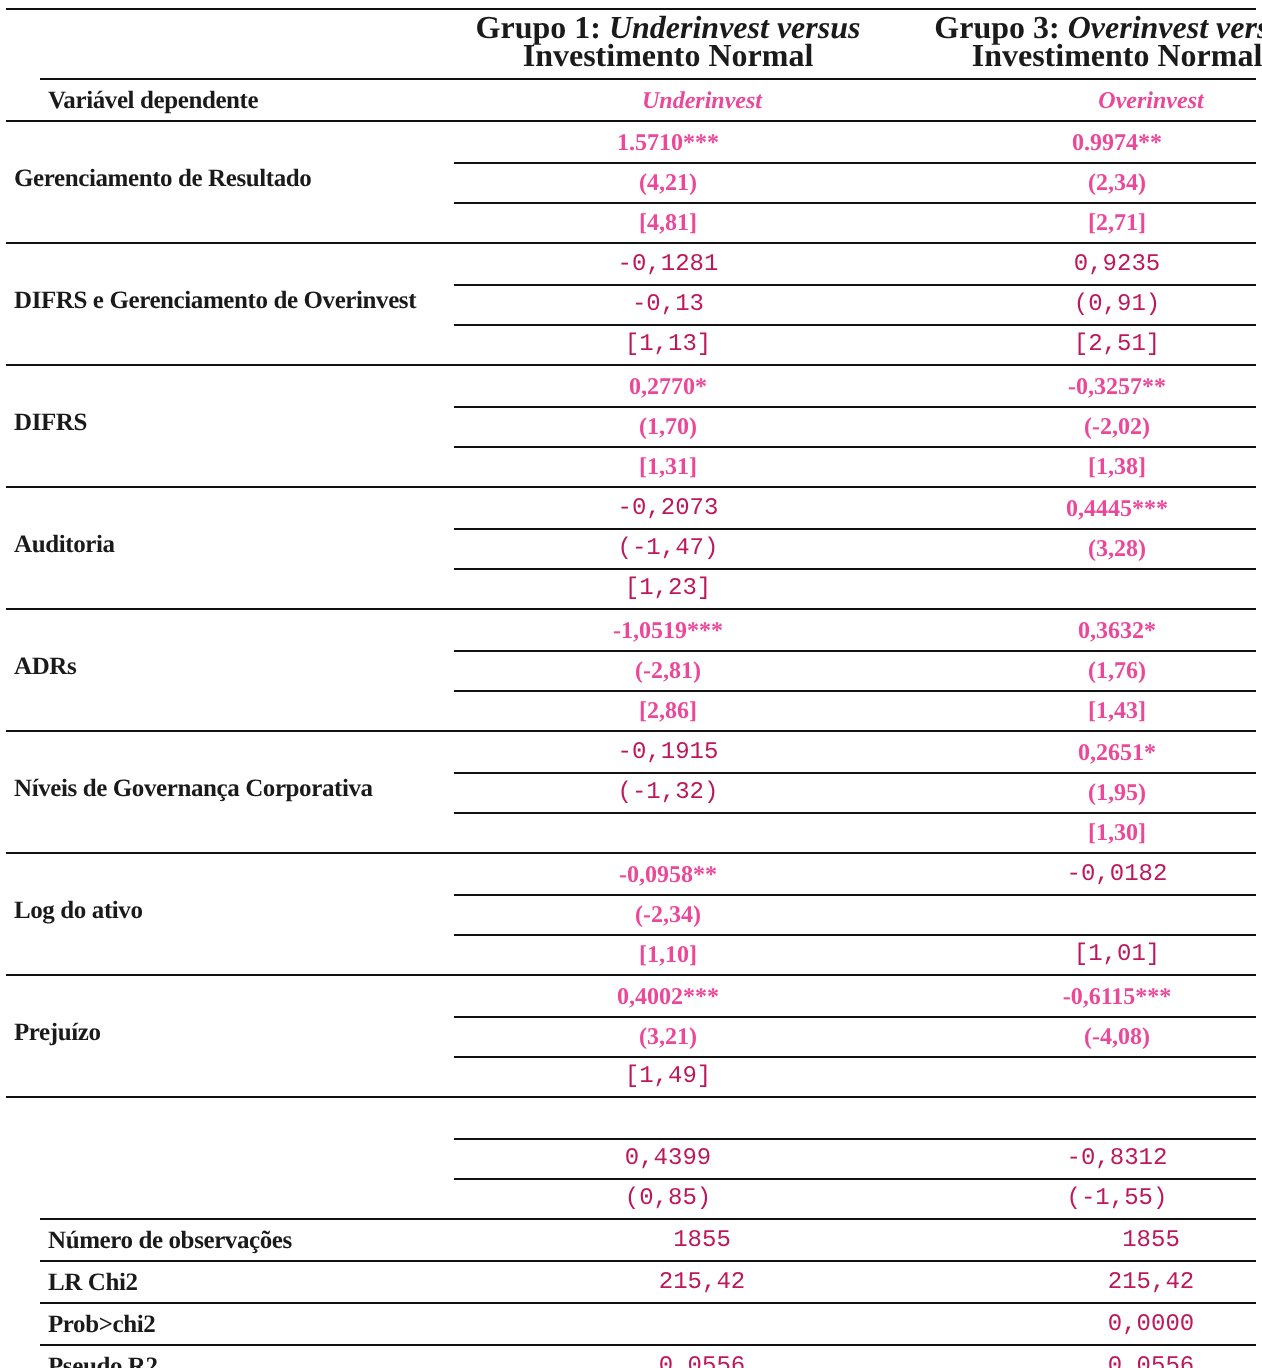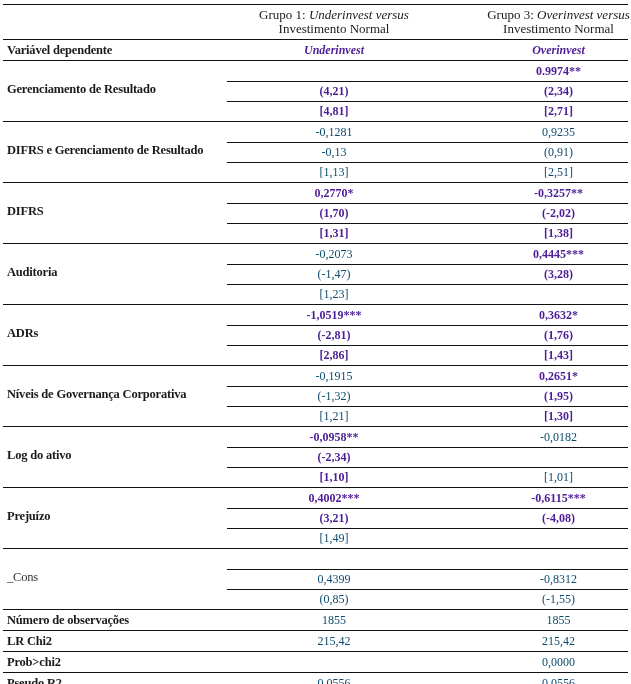"Grupo 1: Underinvest versus" .hdr .c1, .hdr .c2 { font-size: 13px -> 16px; font-weight: normal -> bold }
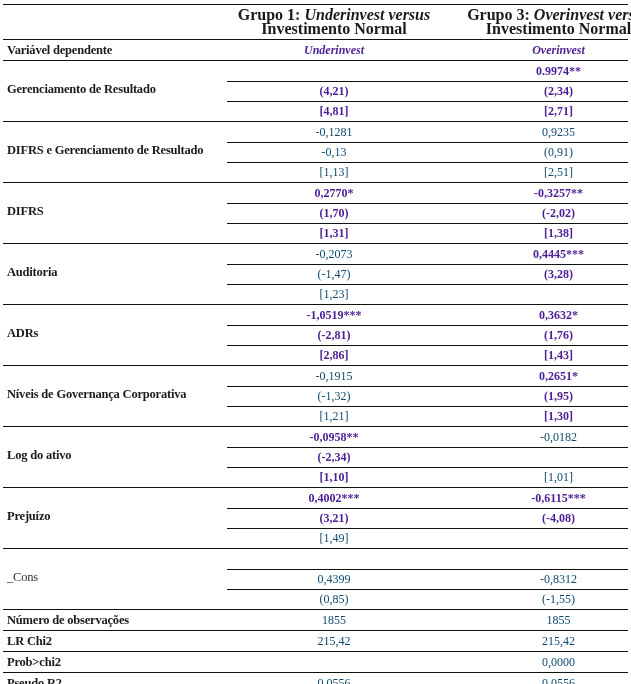"Variável dependente" .hline { margin-left: none -> 17px }
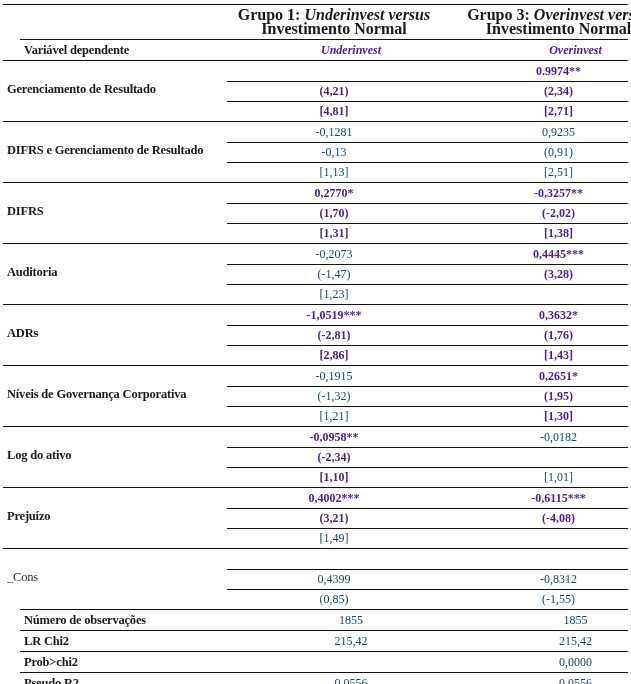"Underinvest" .b { color: #4c1d95 -> #ec4899 }
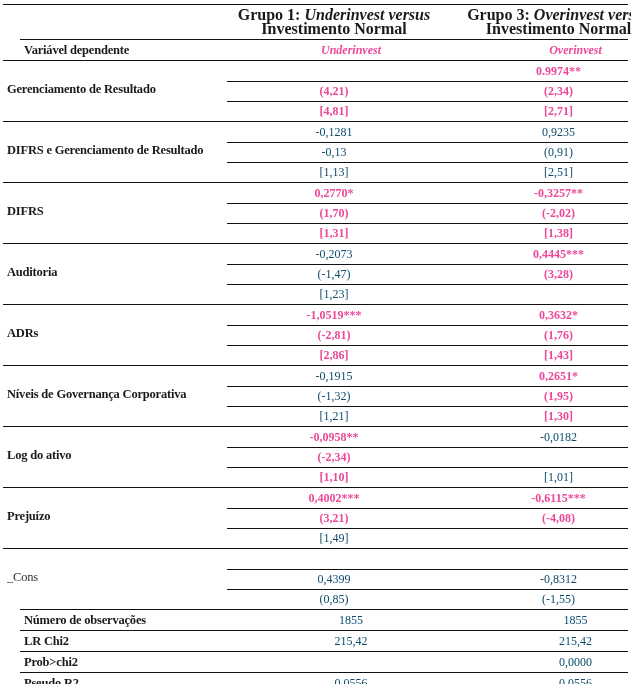"1.5710***" span.c1 { html: none -> <span>1.5710***</span> }
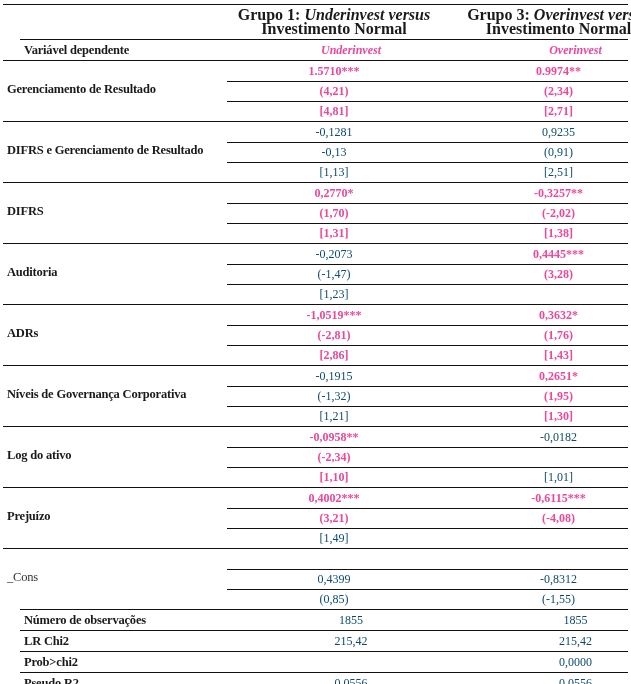"-0,1281" .n { color: #0c4a6e -> #be185d; font-family: none -> Liberation Mono, monospace }
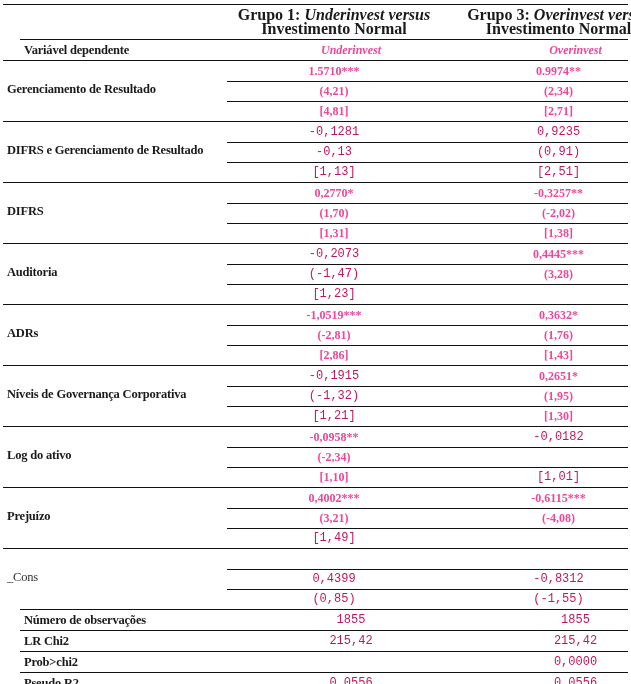"DIFRS e Gerenciamento de Resultado" span.lbl { text: Resultado -> Overinvest }
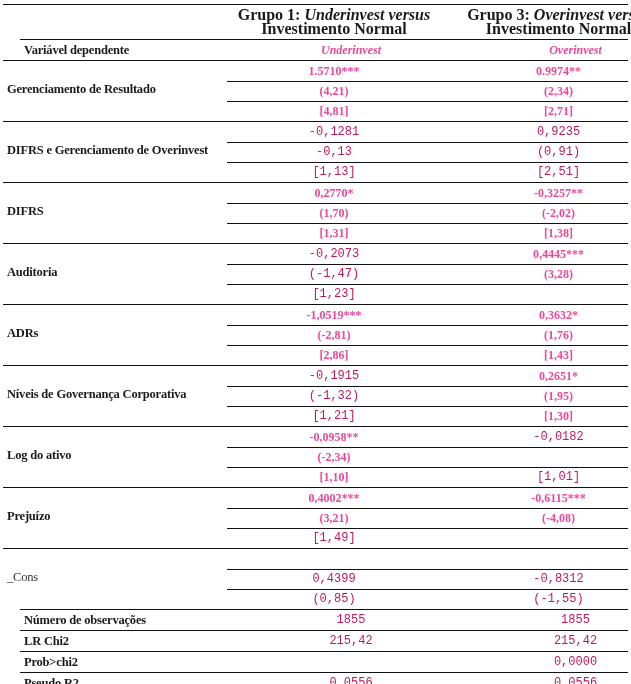"[1,21]" span.c1 { html: <span>[1,21]</span> -> none }
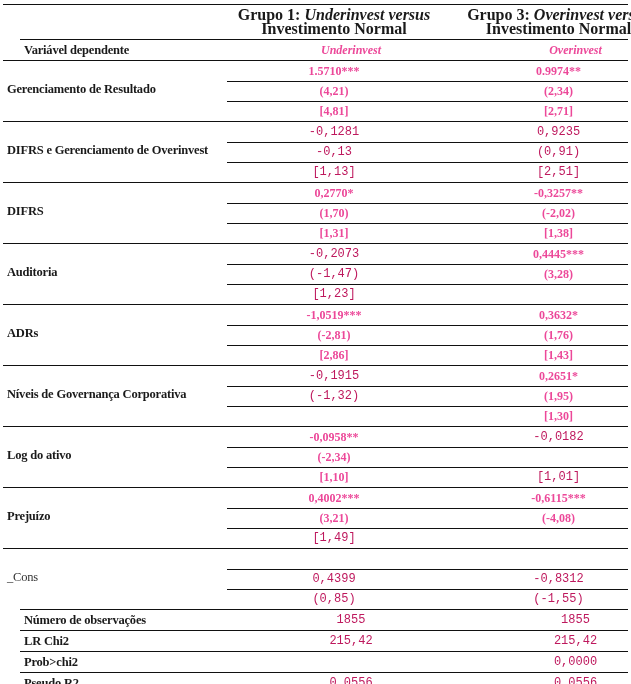"_Cons" span.lbl { html: <span>_Cons</span> -> none }
